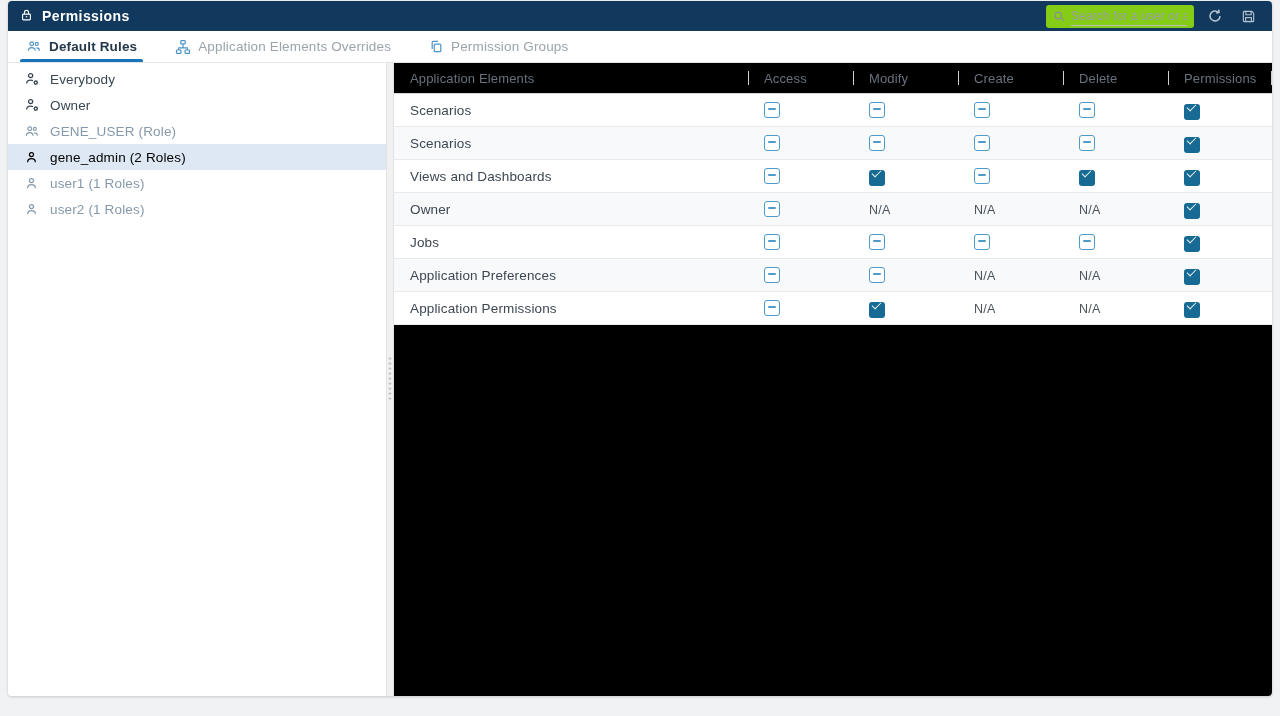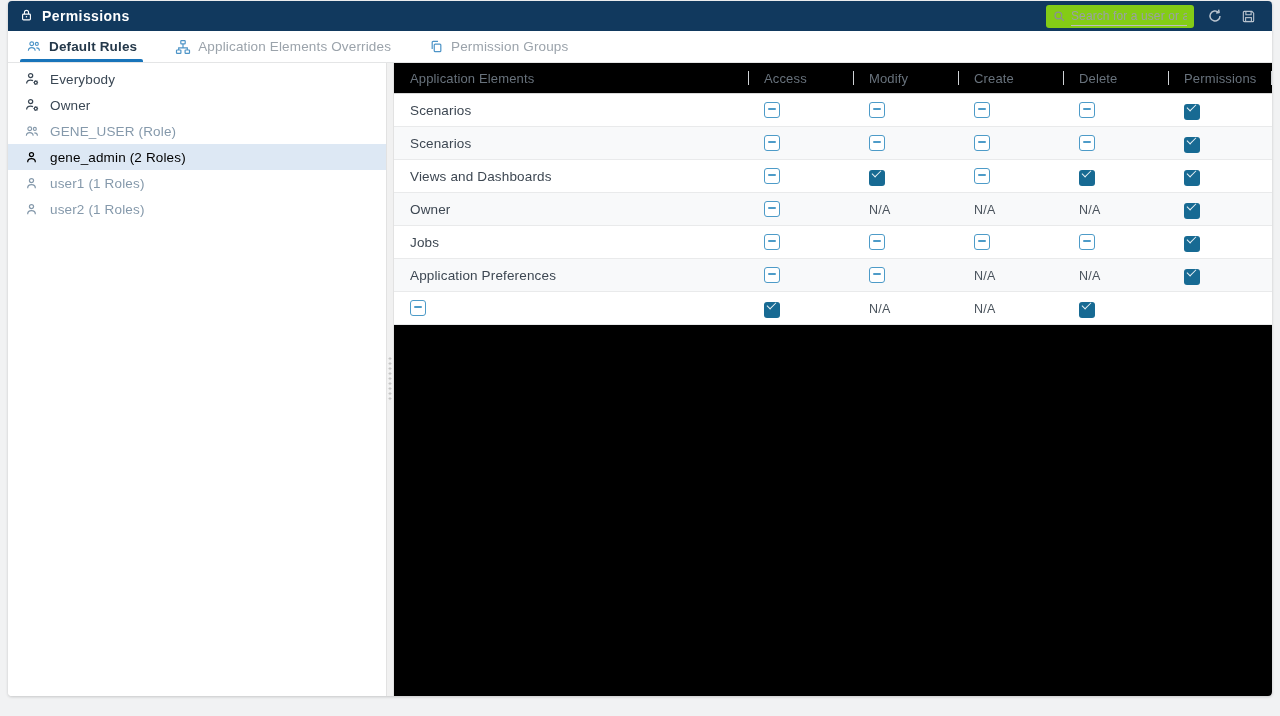"Application Permissions" div.td { html: none -> <div>Application Permissions</div> }
